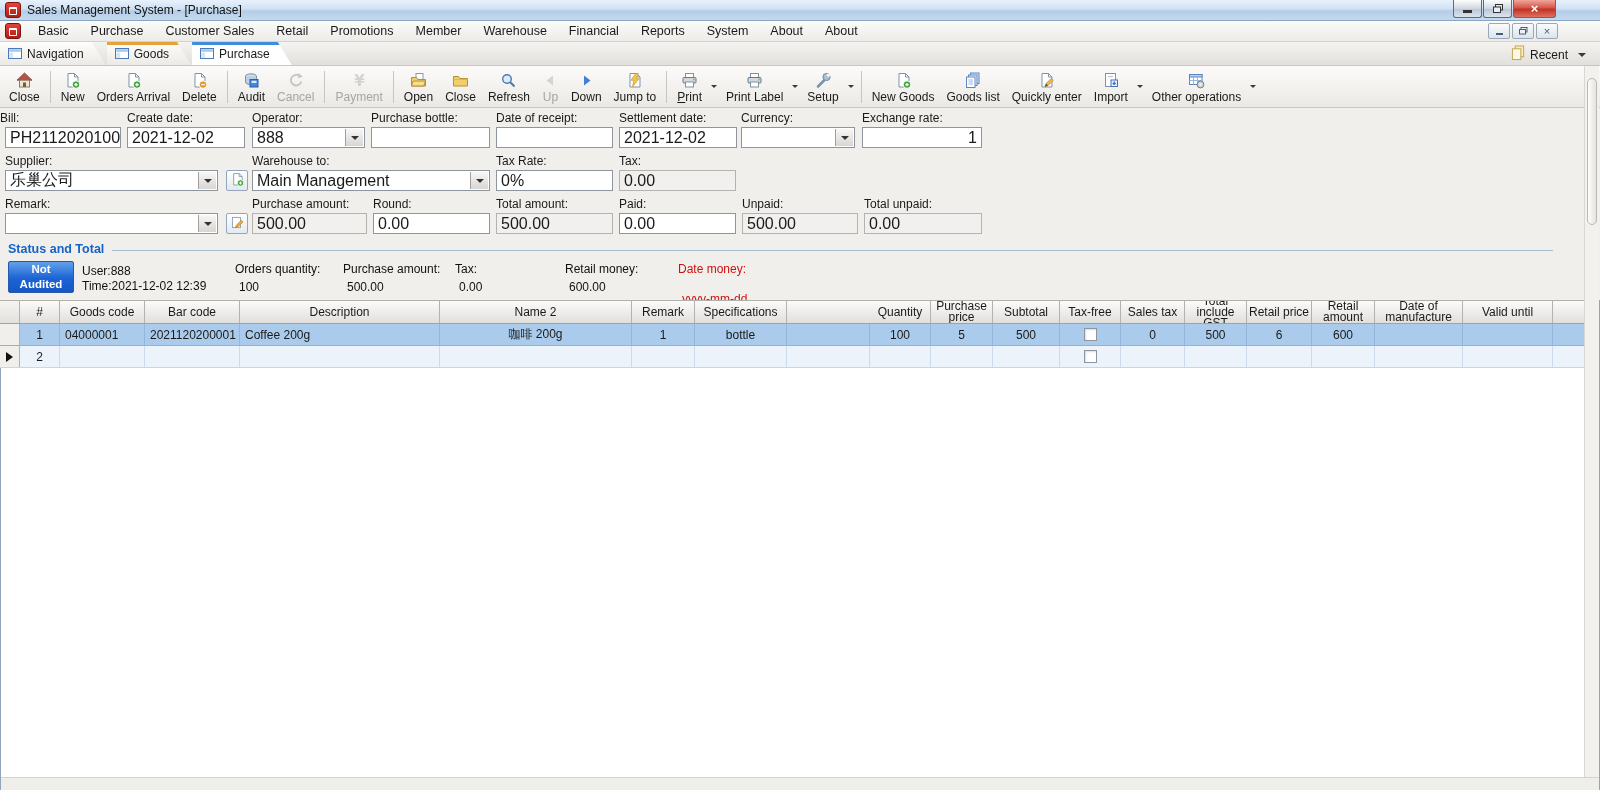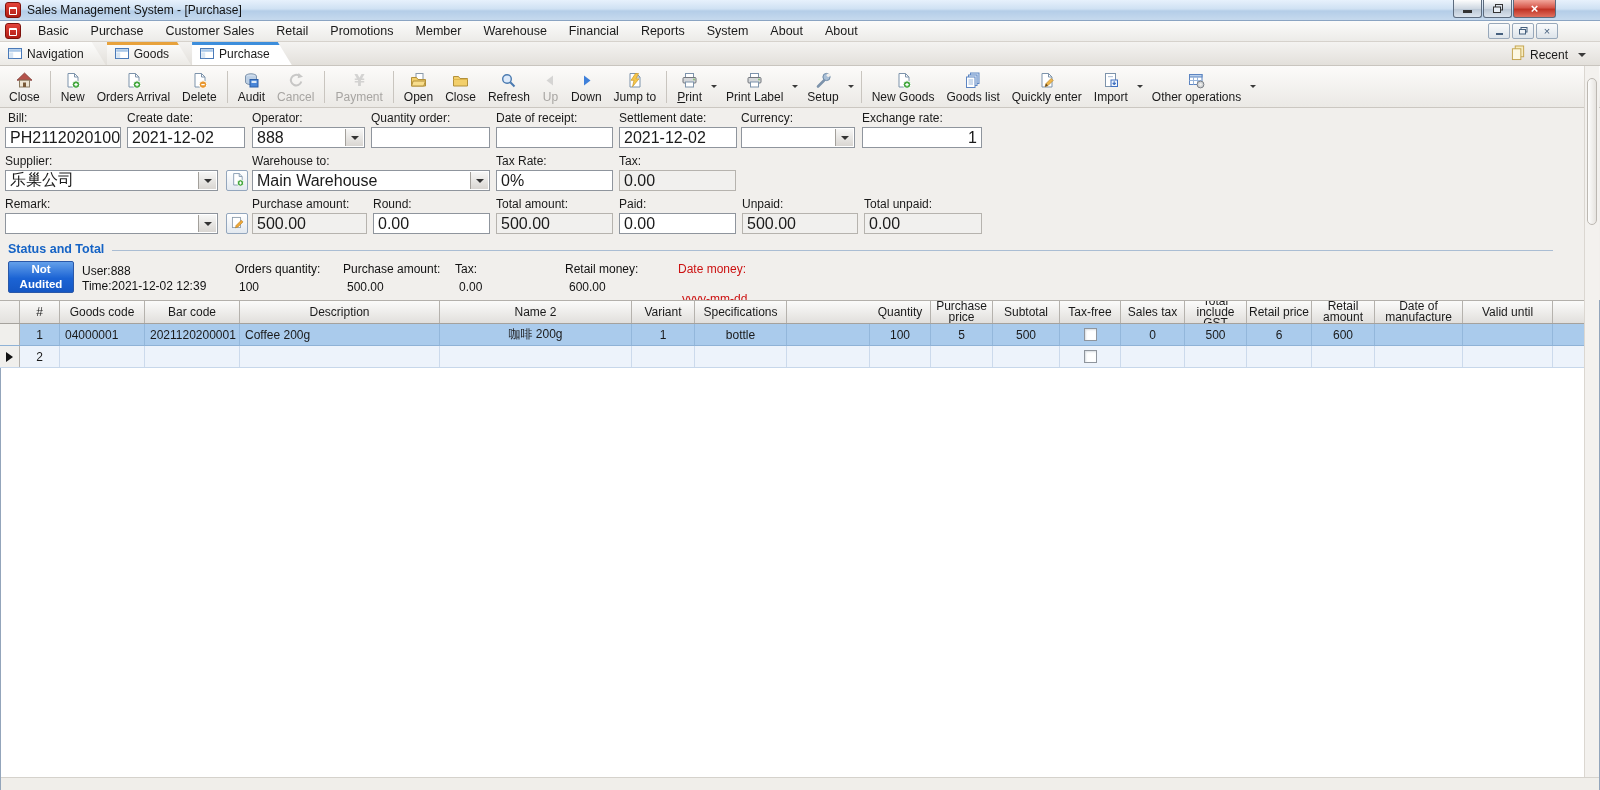"Bill:" div.flabel { left: 8px -> 0 }
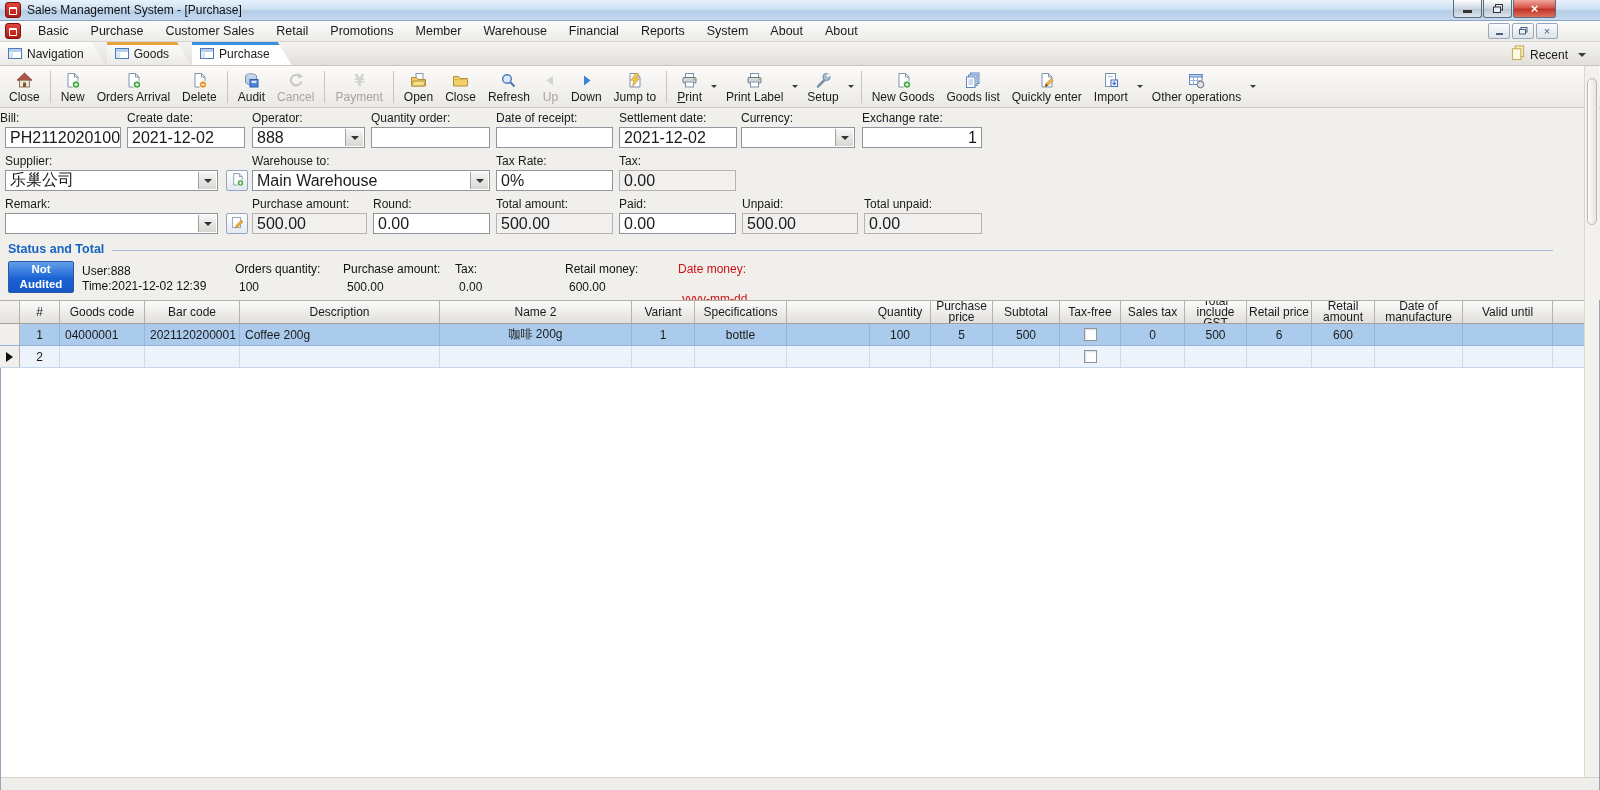"Quantity order:" div.flabel { text: Quantity order -> Purchase bottle }
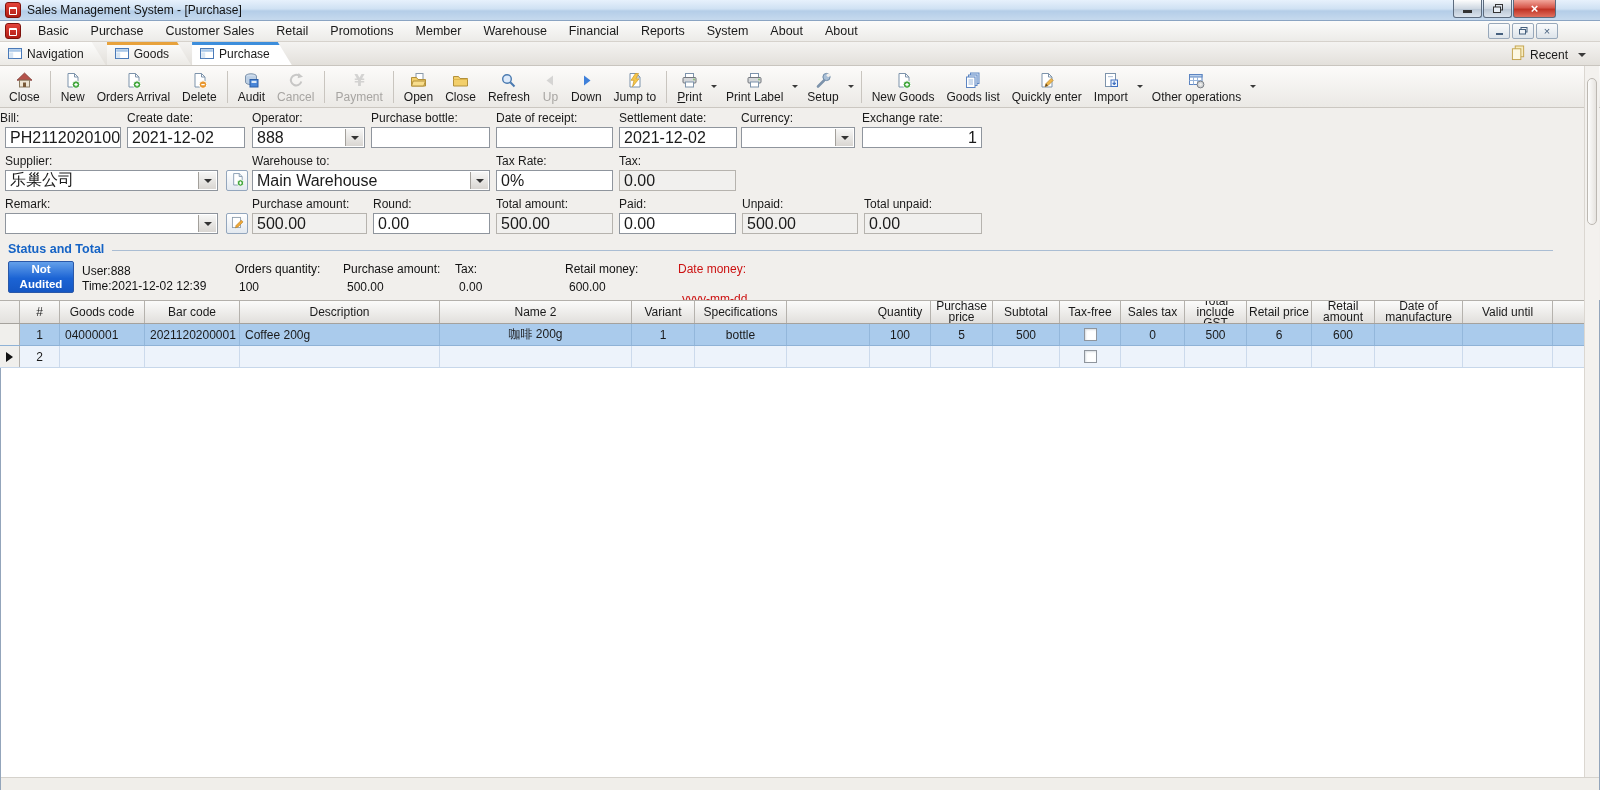"Main Warehouse" span.val { text: Warehouse -> Management }
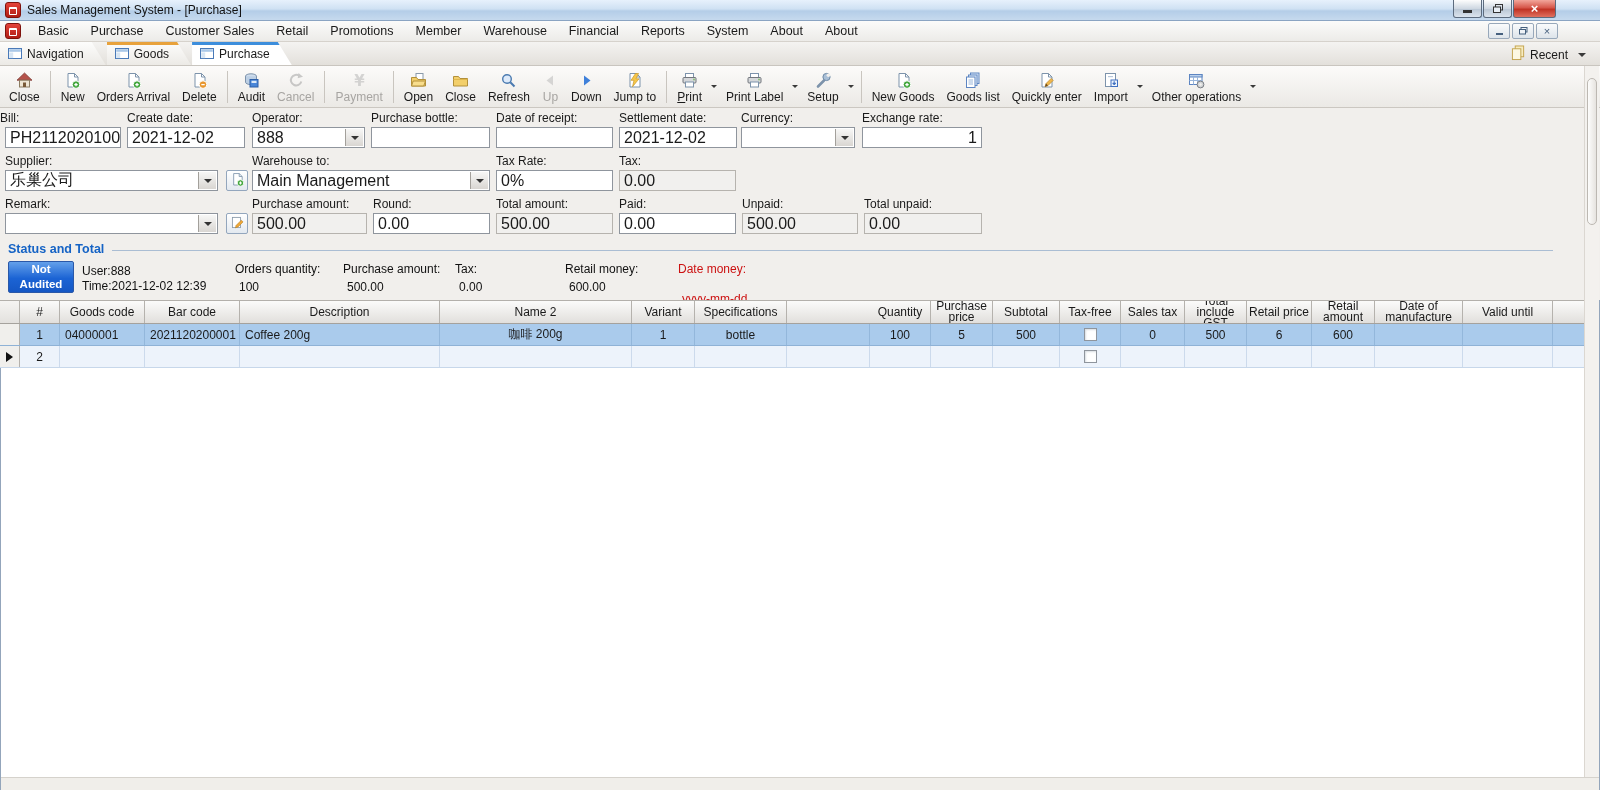"Variant" div.gh { text: Variant -> Remark }
